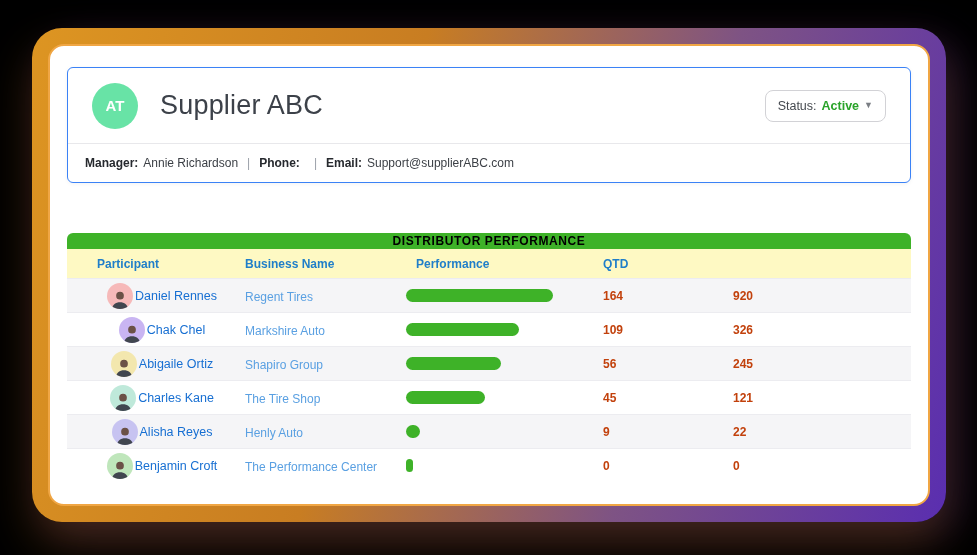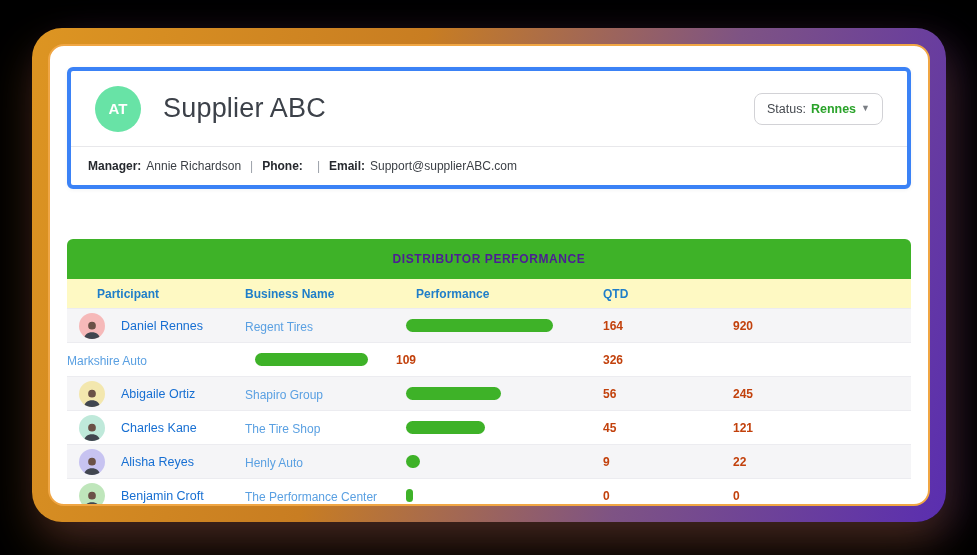"AT" .supplier-card { border: 4px solid #3b82f6 -> 1px solid #3b82f6 }
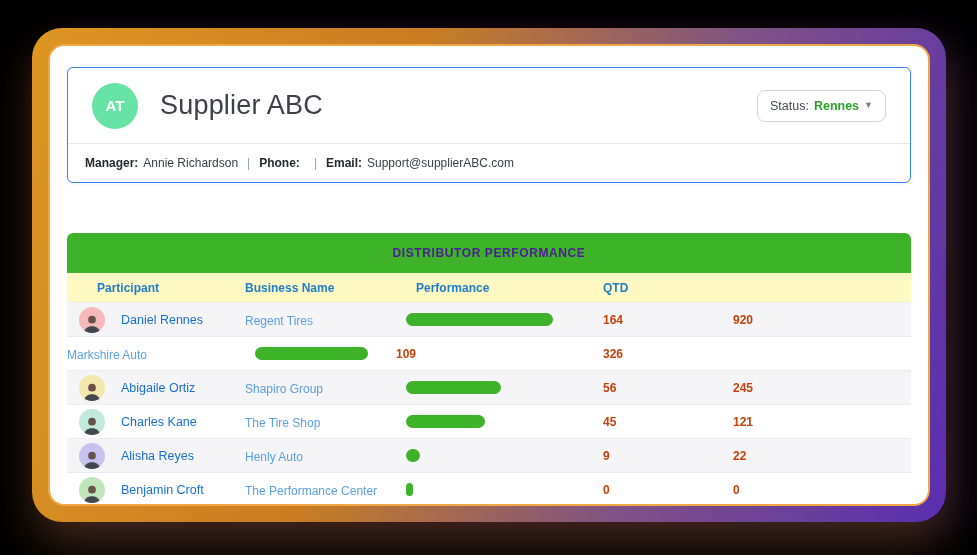"Rennes" span.status-value { text: Rennes -> Active }
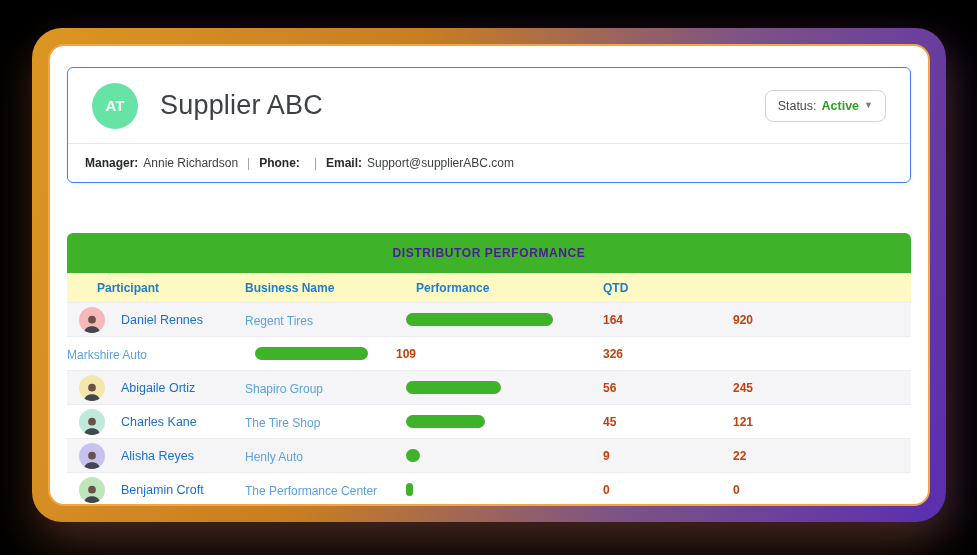"DISTRIBUTOR PERFORMANCE" .table-title { color: #4c1d95 -> #000000; height: 40px -> 16px }
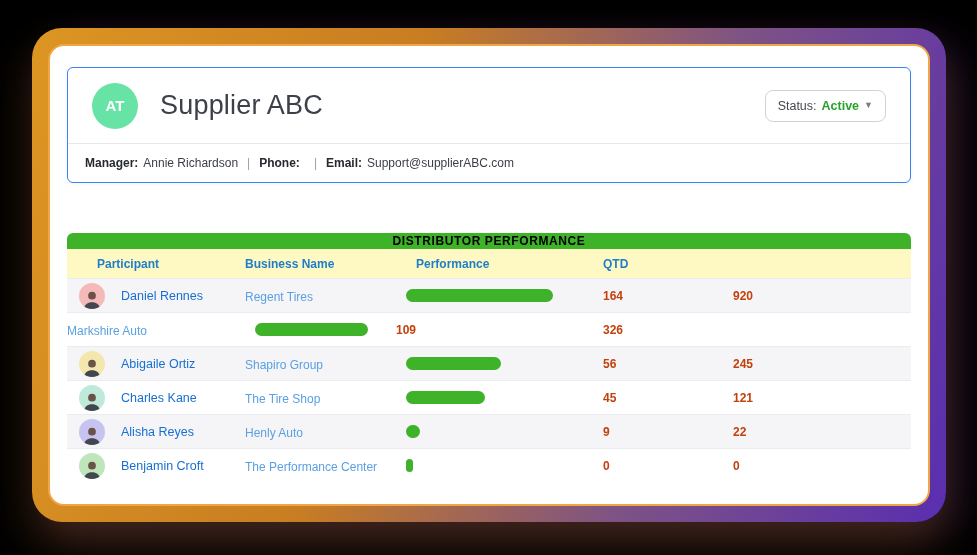"Daniel Rennes" .c-participant { gap: 16px -> 2px; justify-content: none -> center }
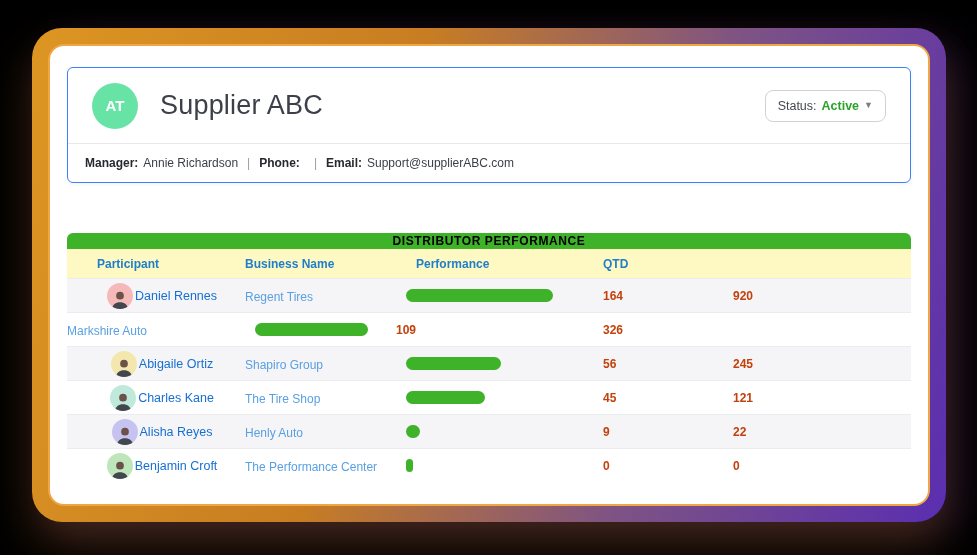"Chak Chel" div.c-participant { html: none -> <div> <span> <svg> <circle></circle> <path></path> </svg> </span> <a>Chak Chel</a> </div> }
